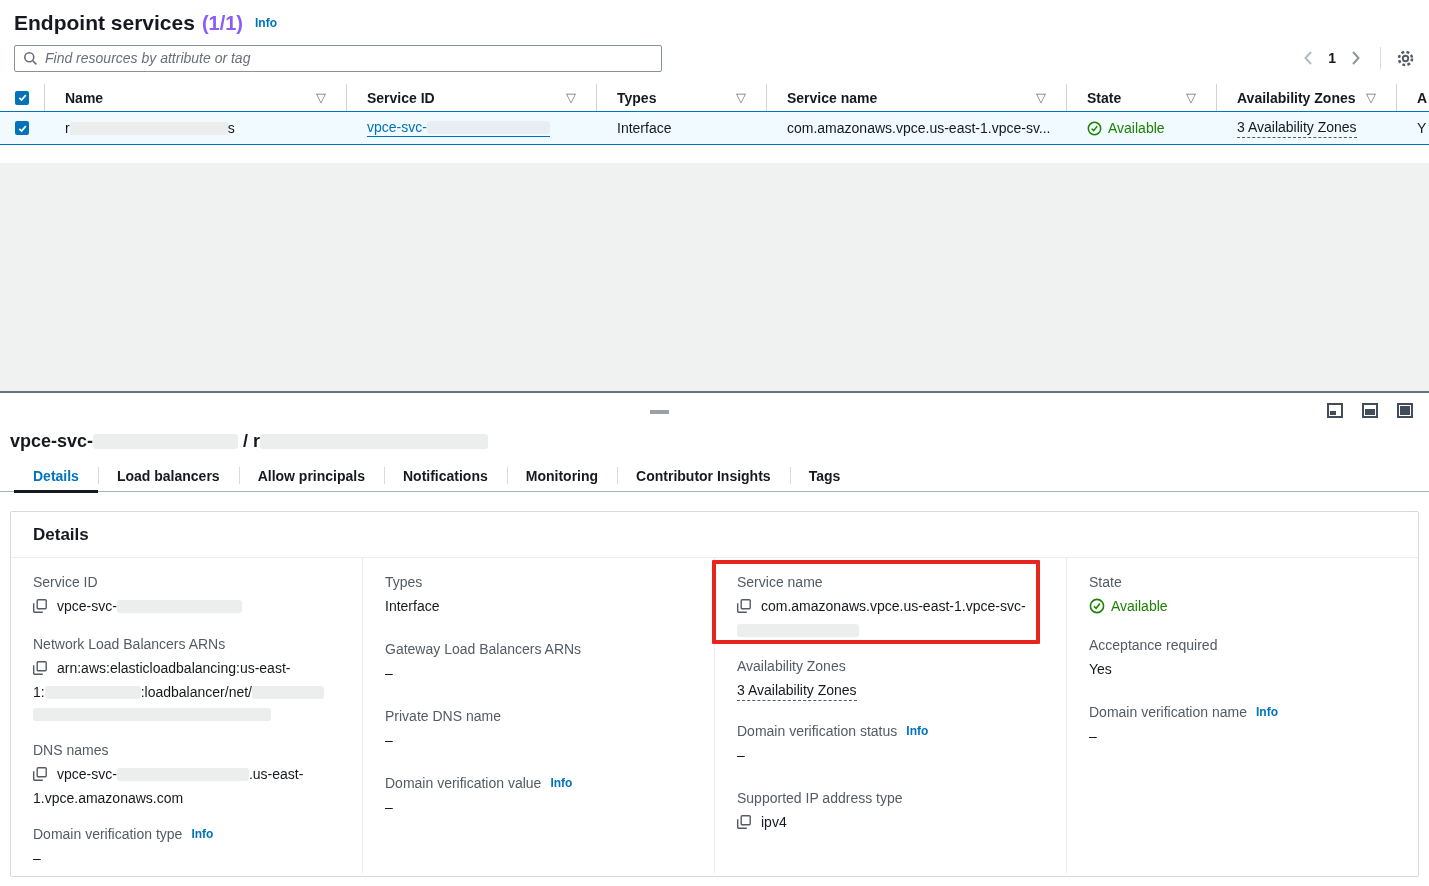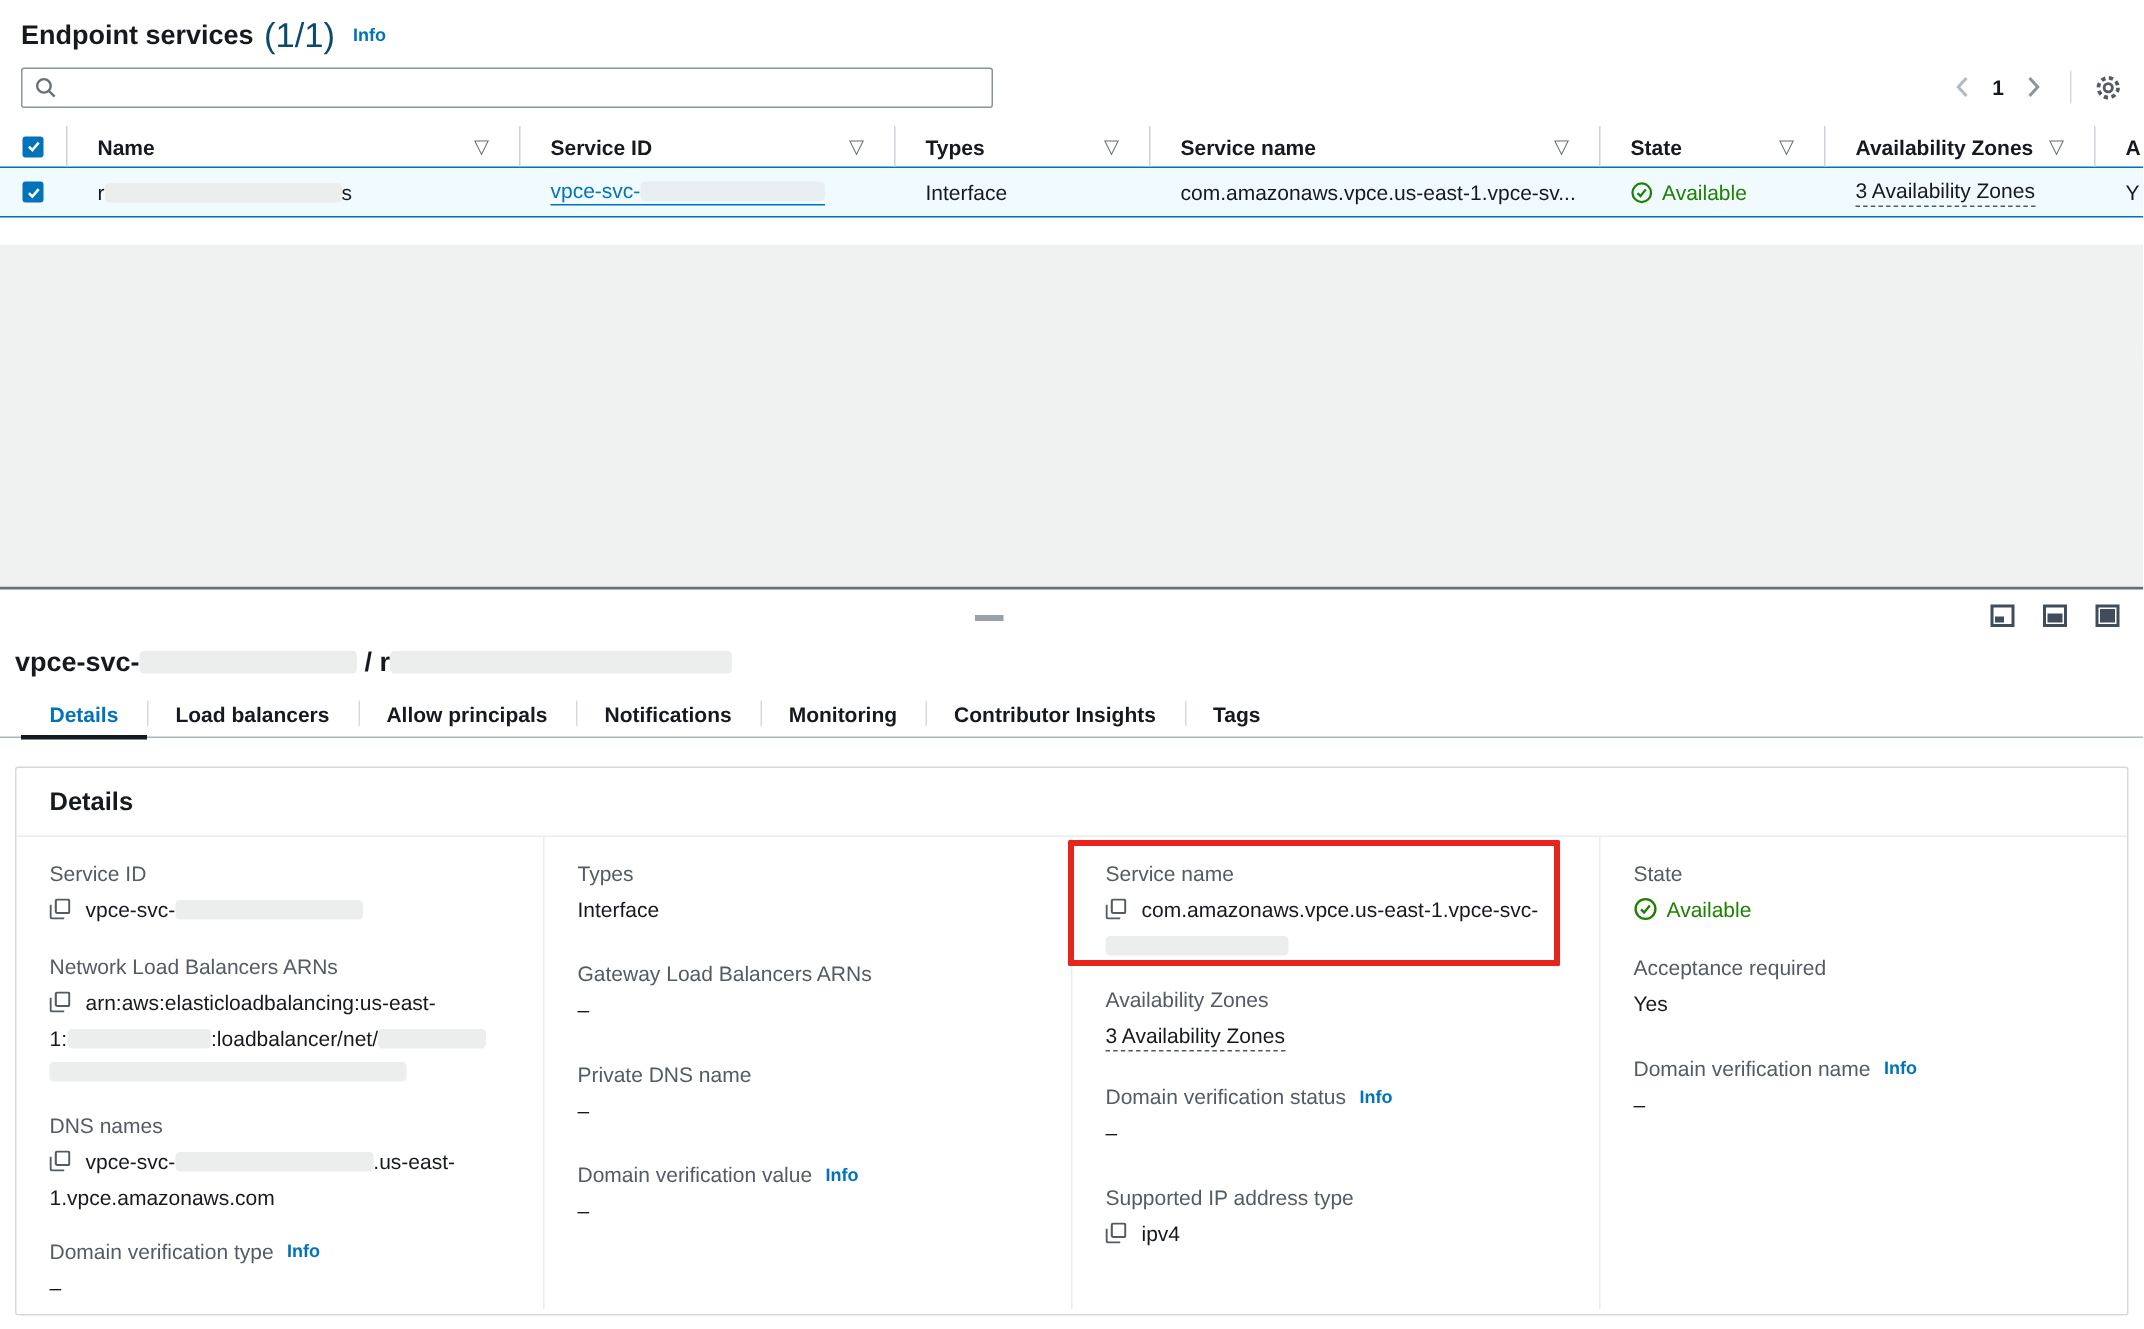"Endpoint services" .page-title { font-size: 18px -> 21px }
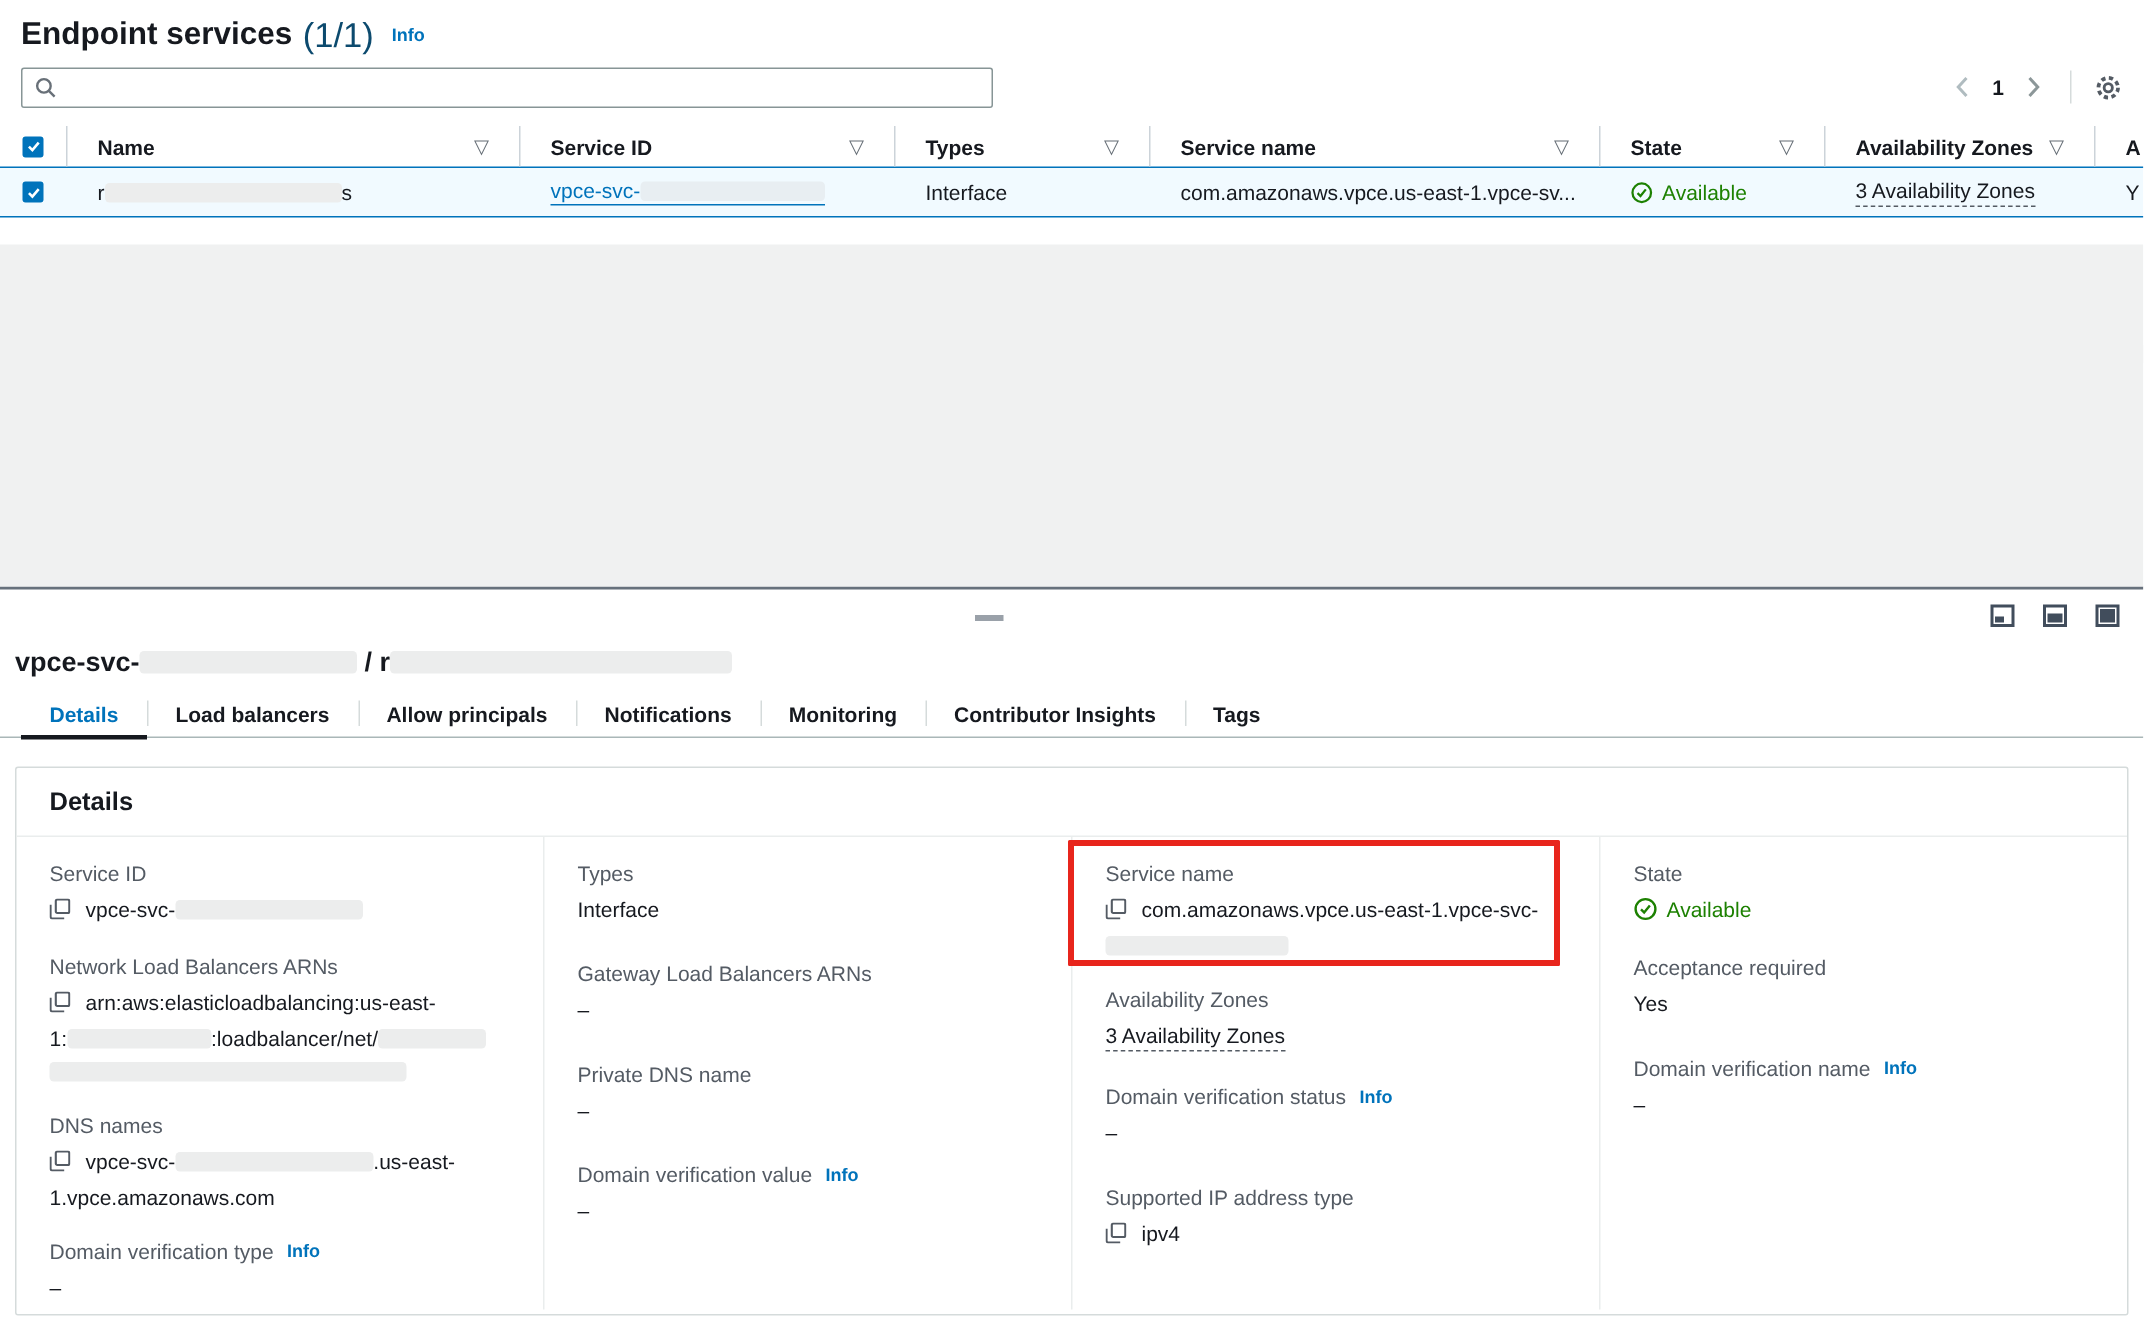"(1/1)" .page-count { color: #0c4a6e -> #8b5cf6; font-size: 23px -> 20px; font-weight: 400 -> 700 }
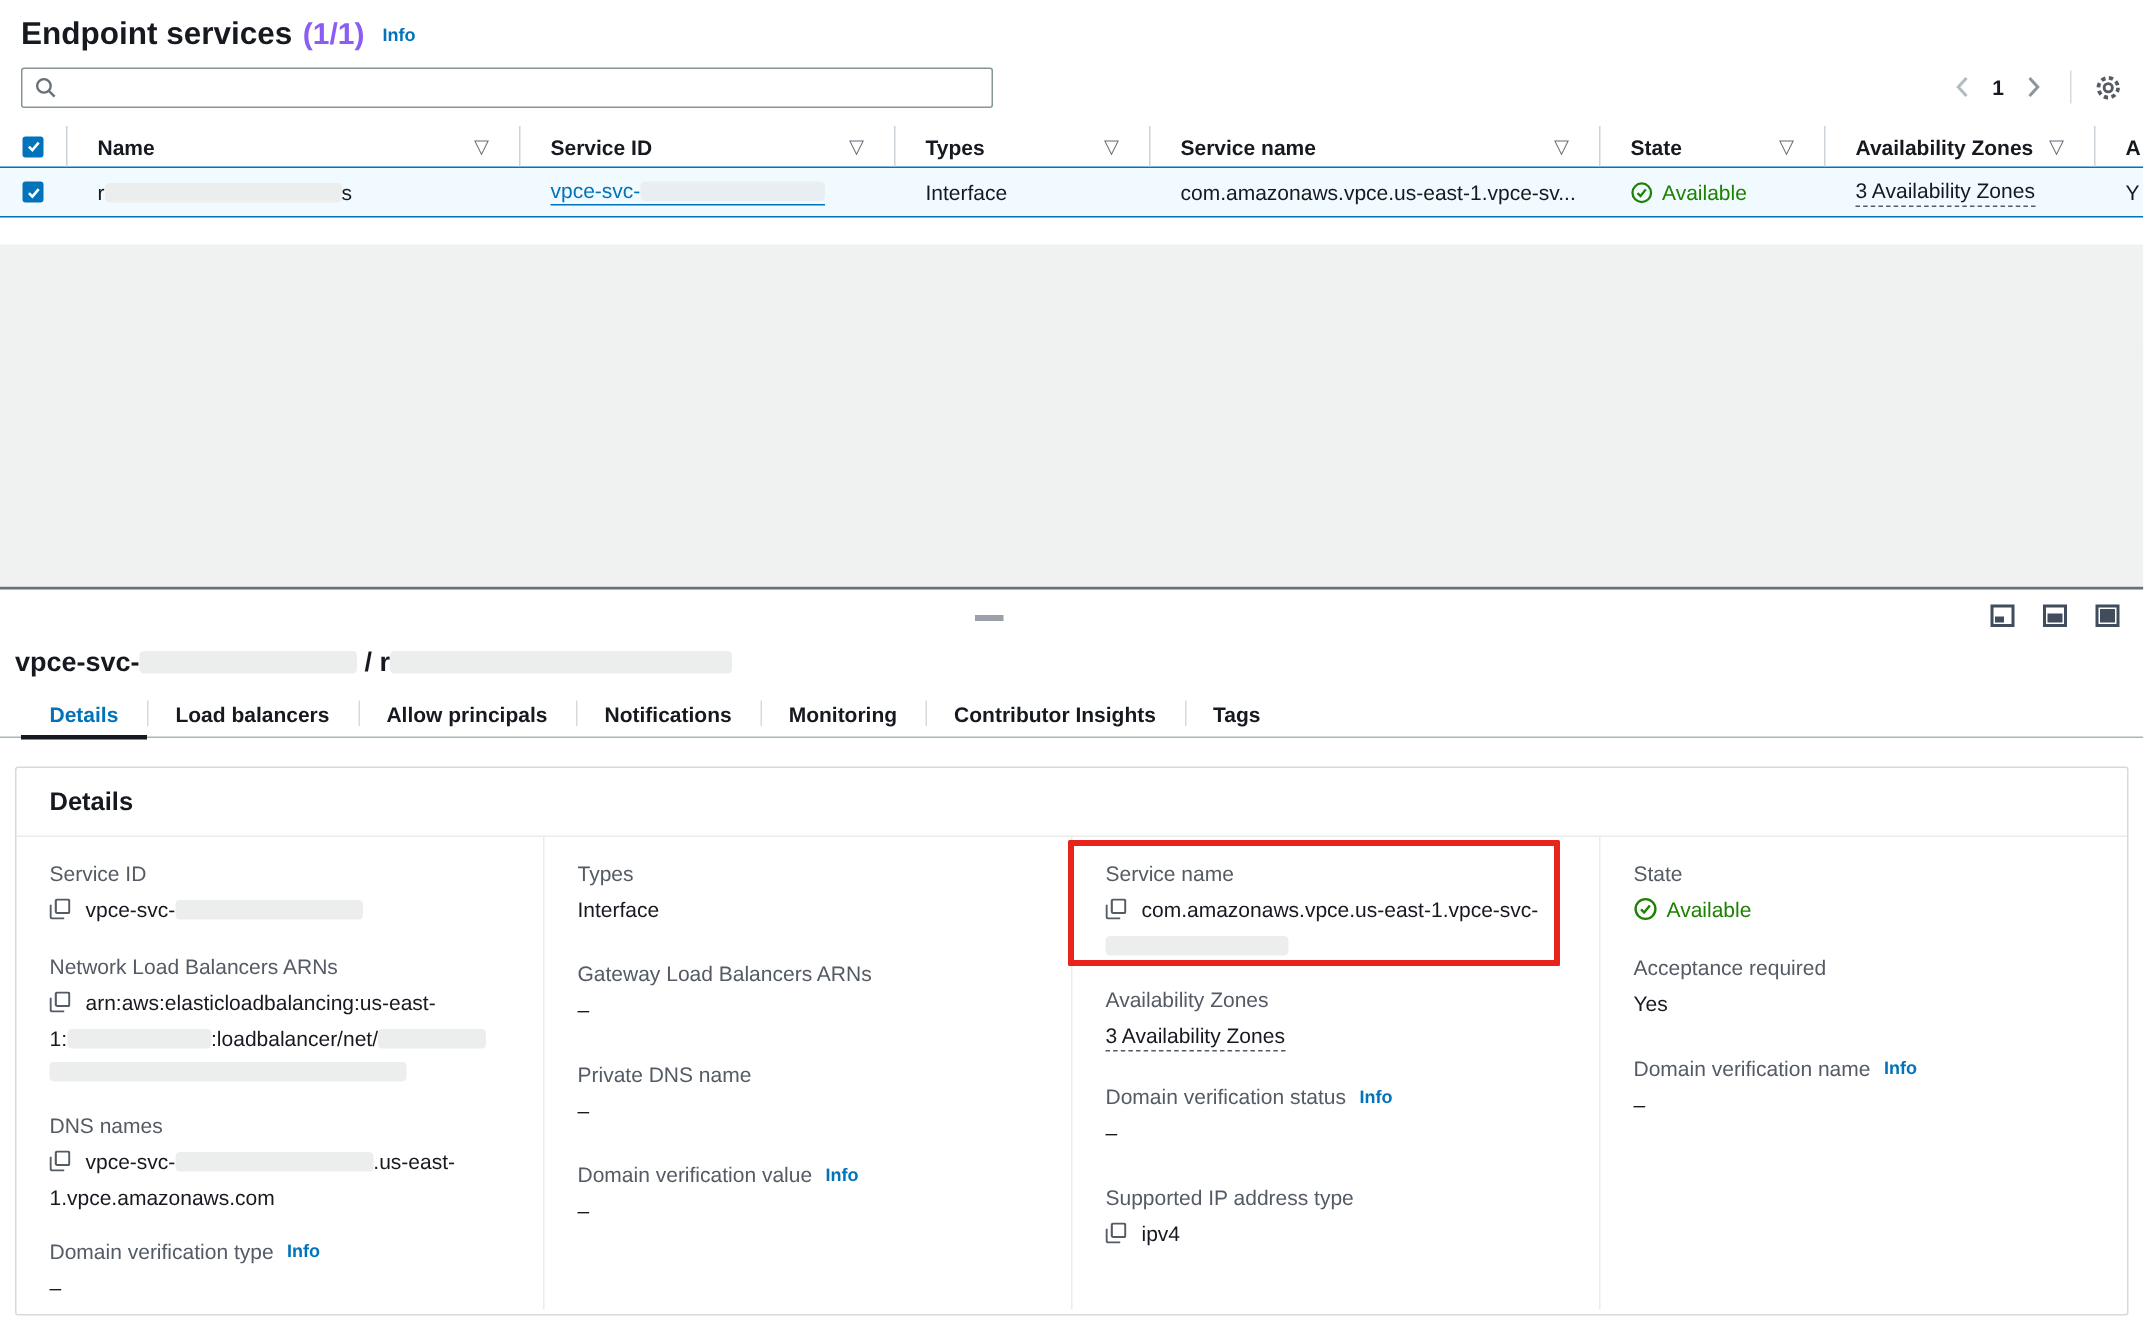"Find resources by attribute or" input { html: none -> <input> }
